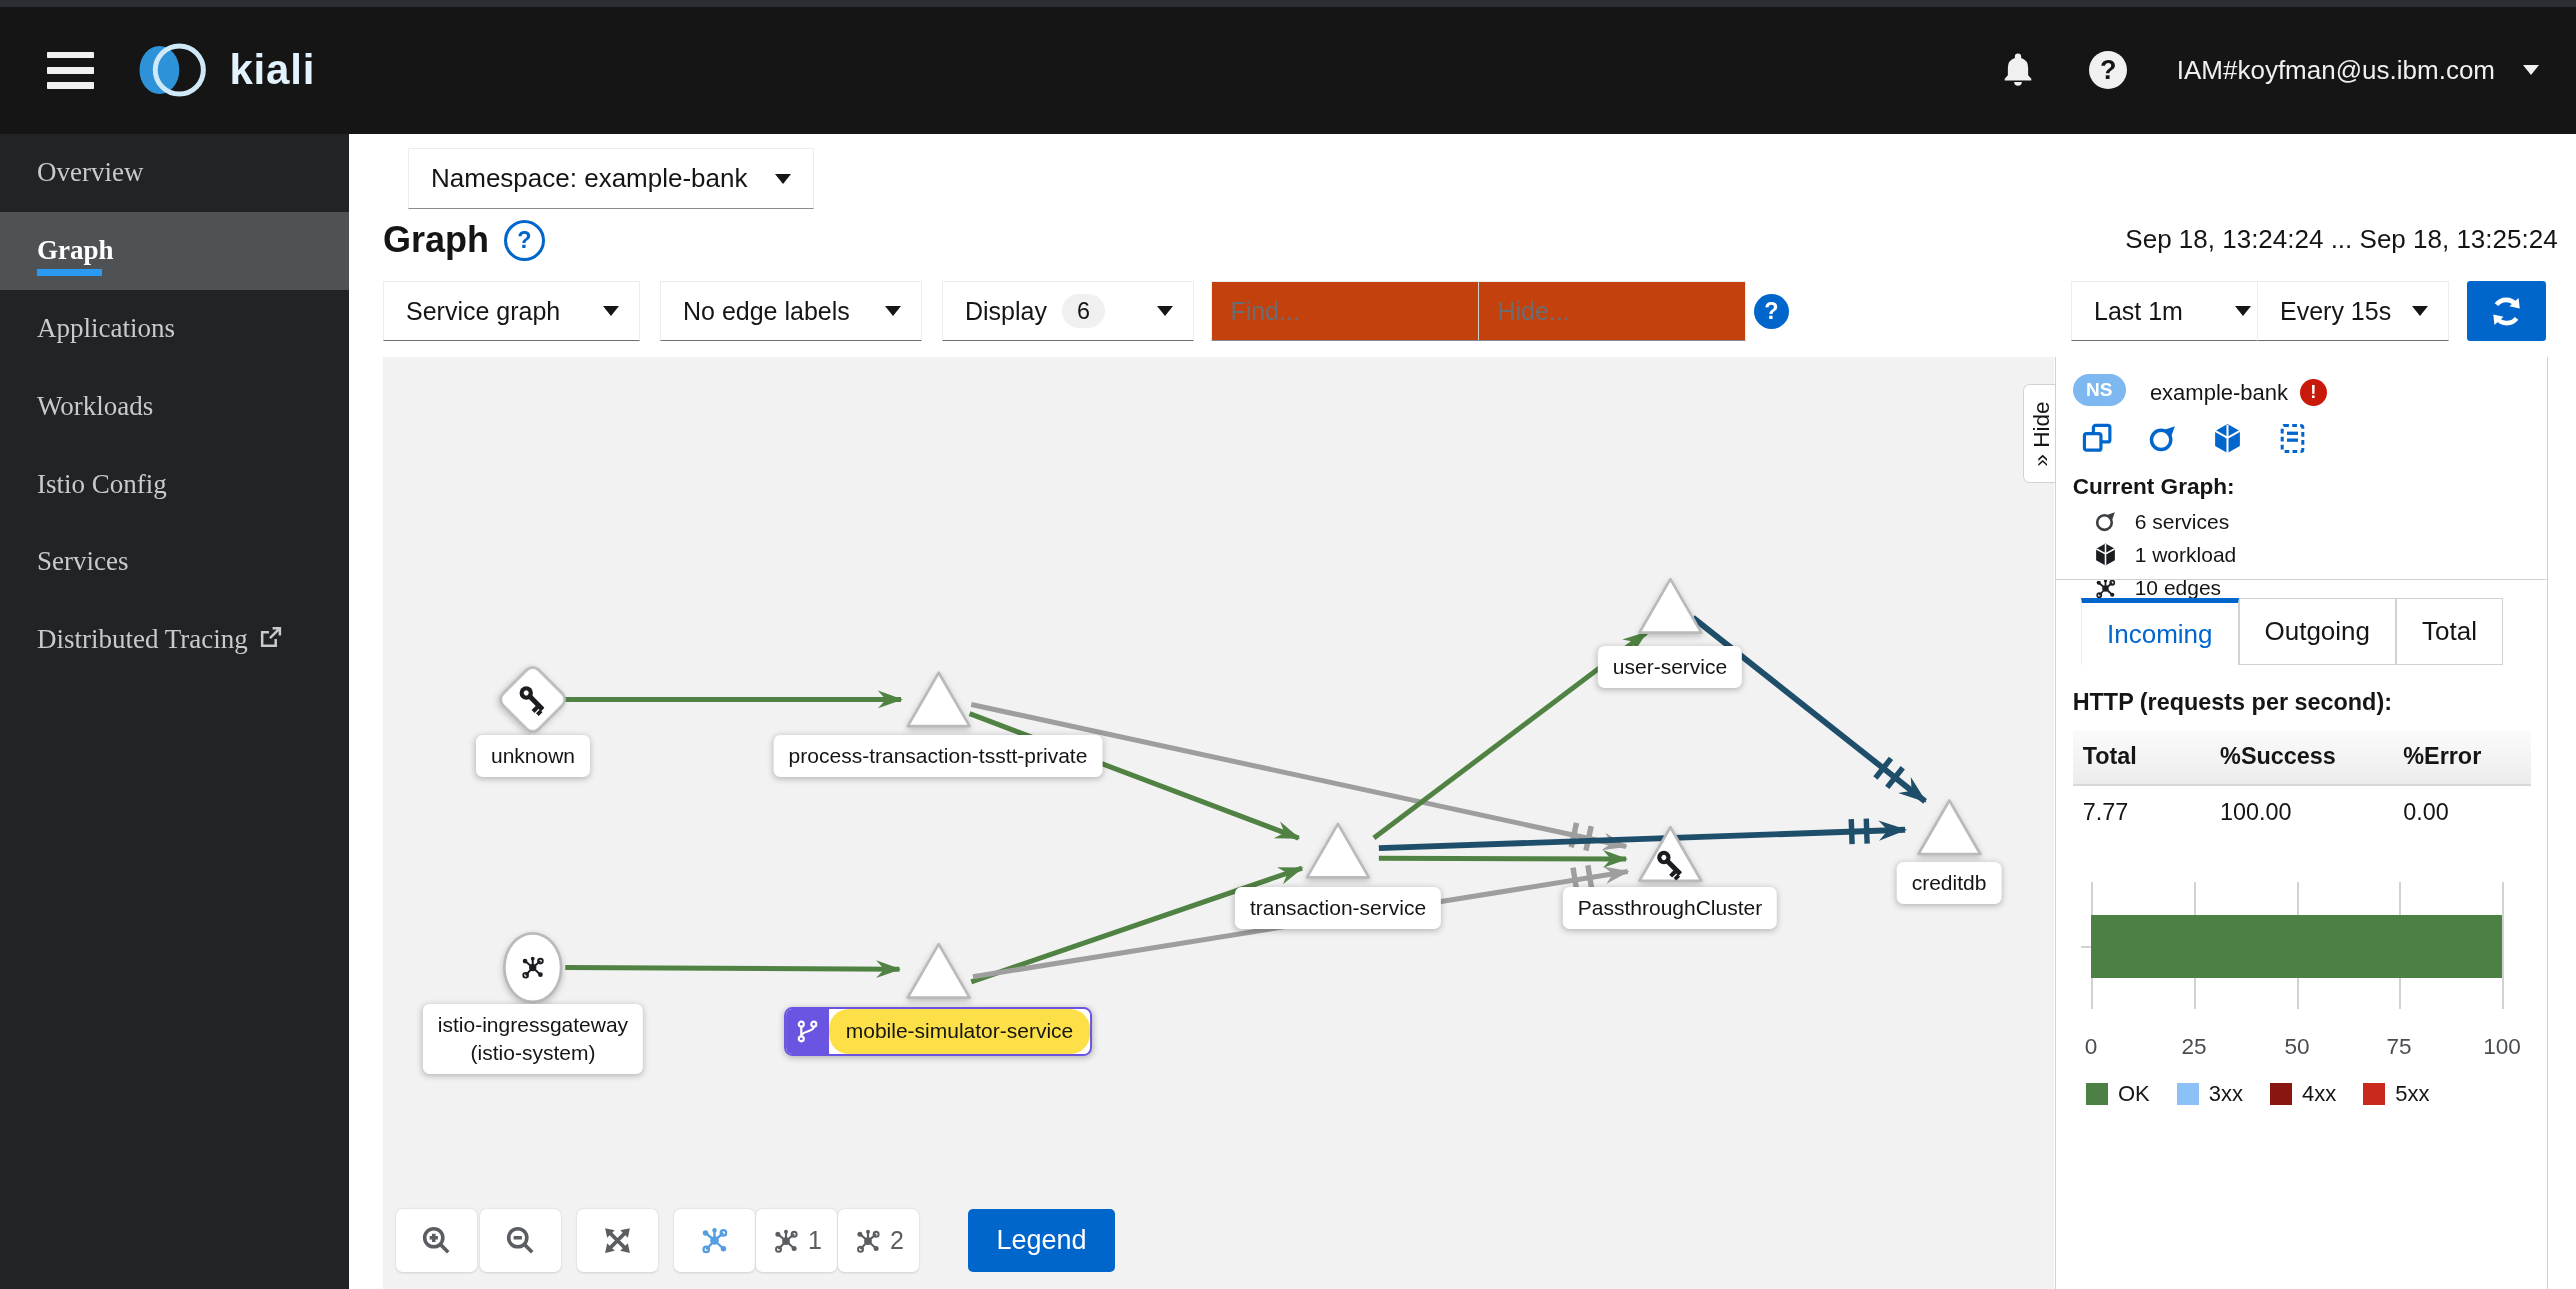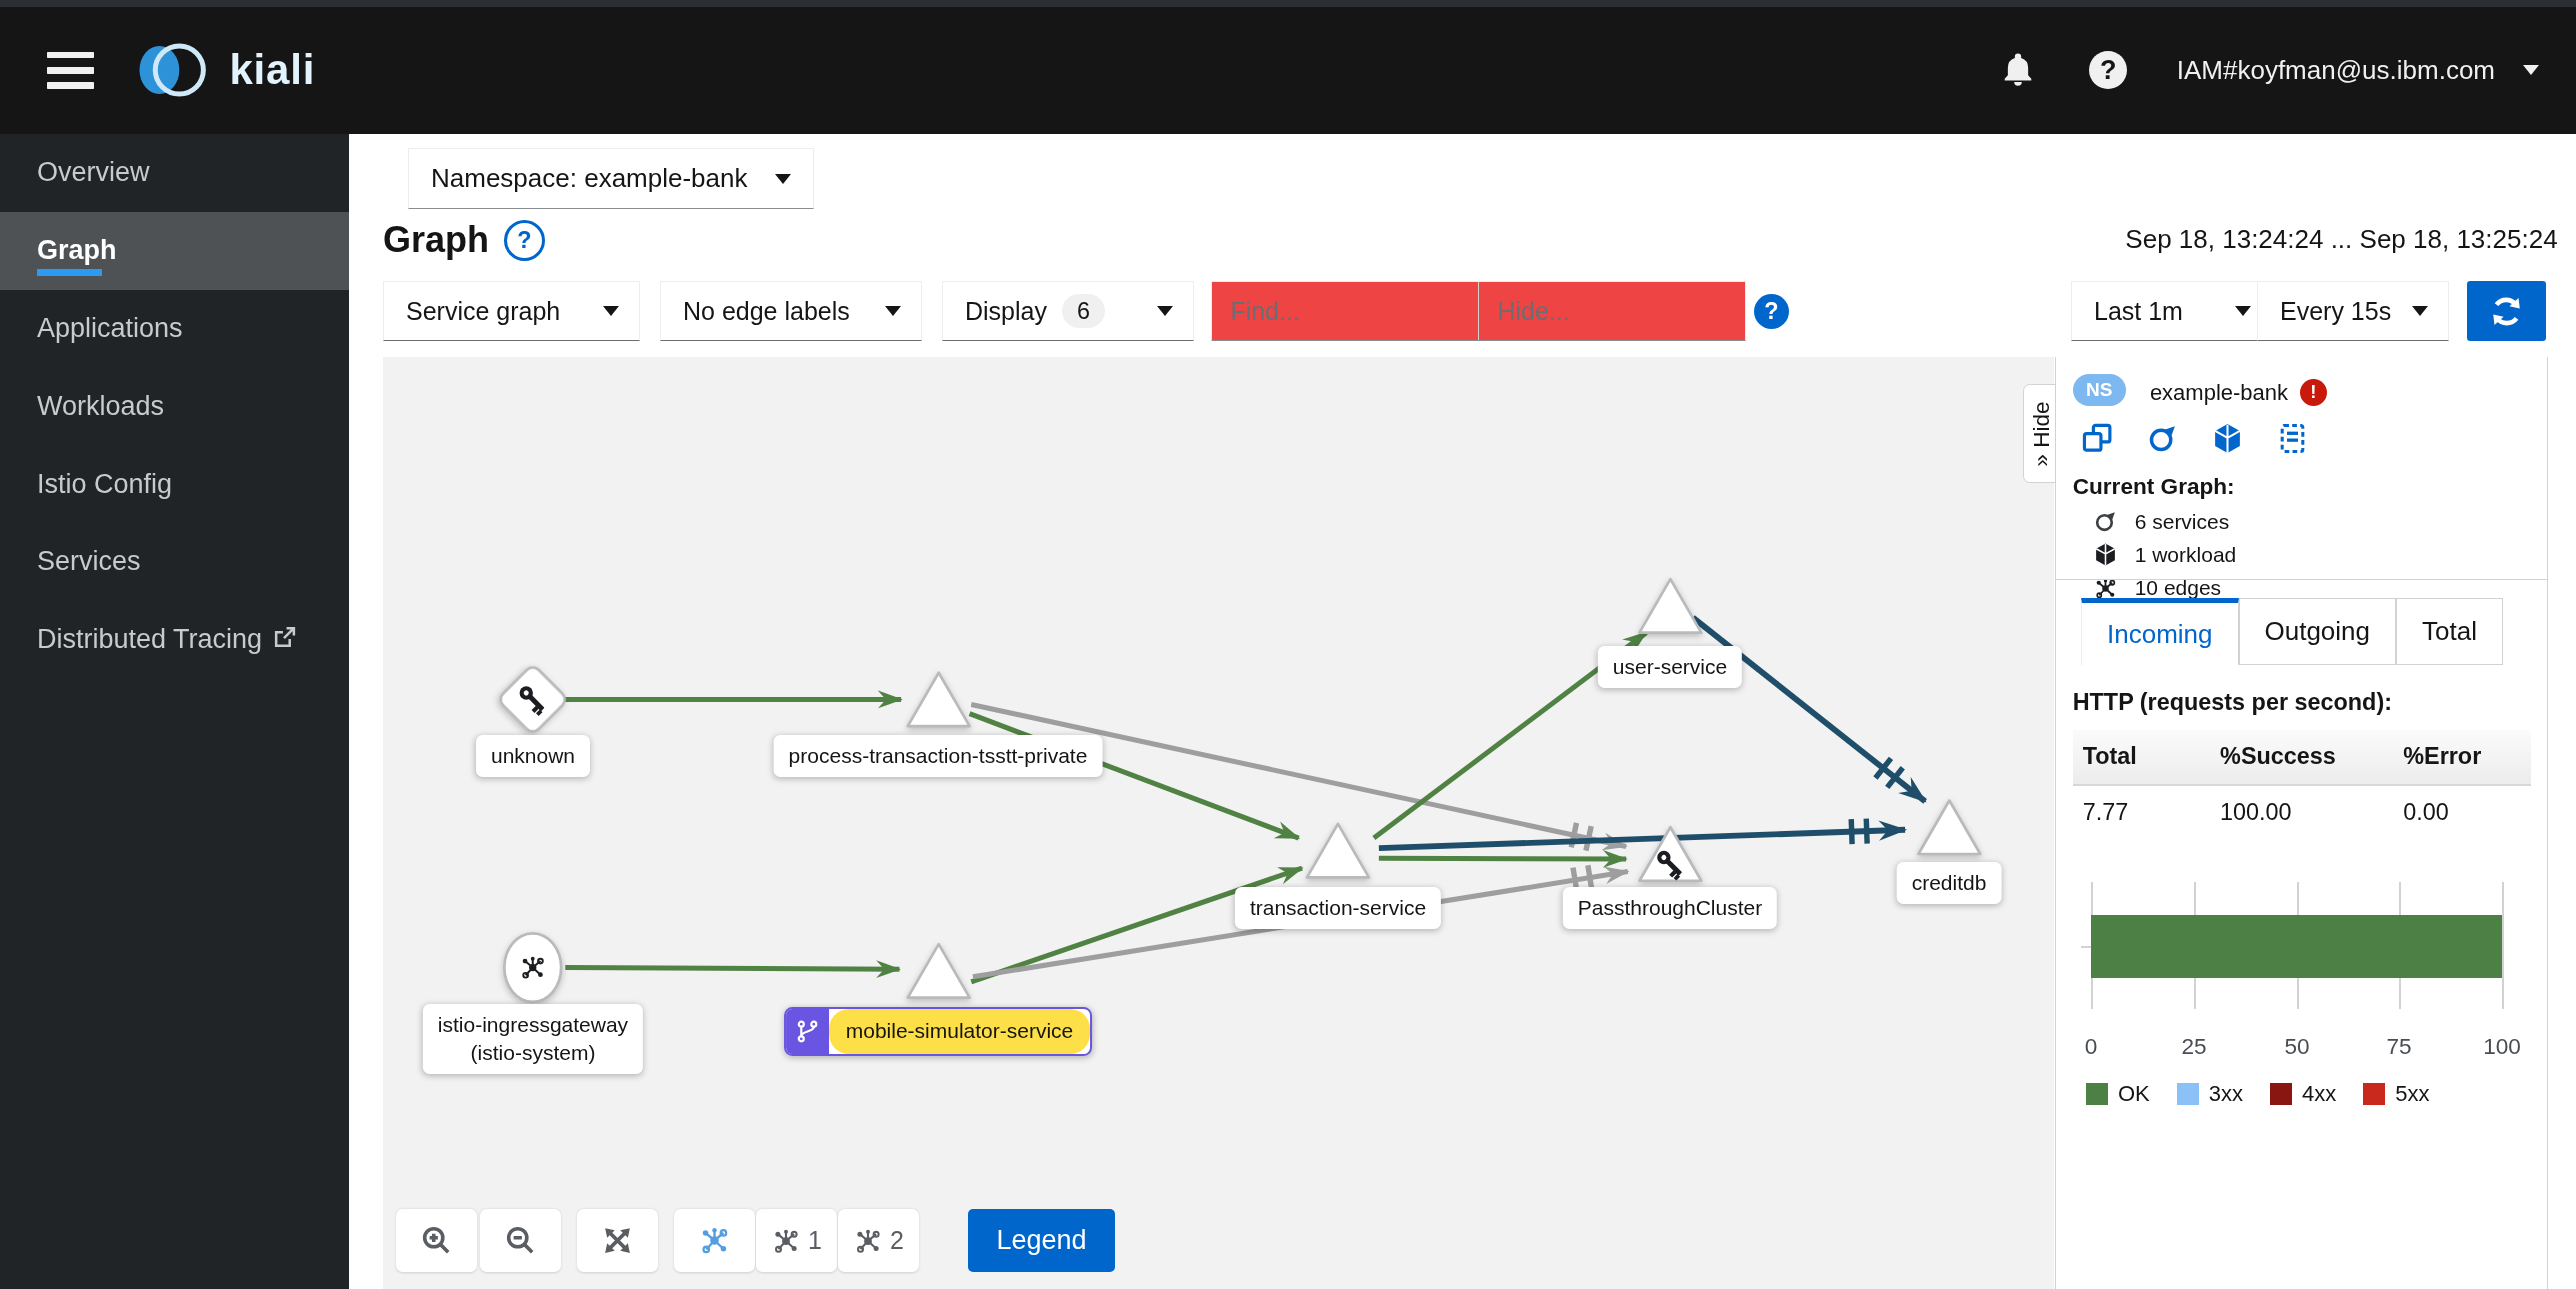"Overview" .side-item { font-family: none -> Liberation Serif, serif }
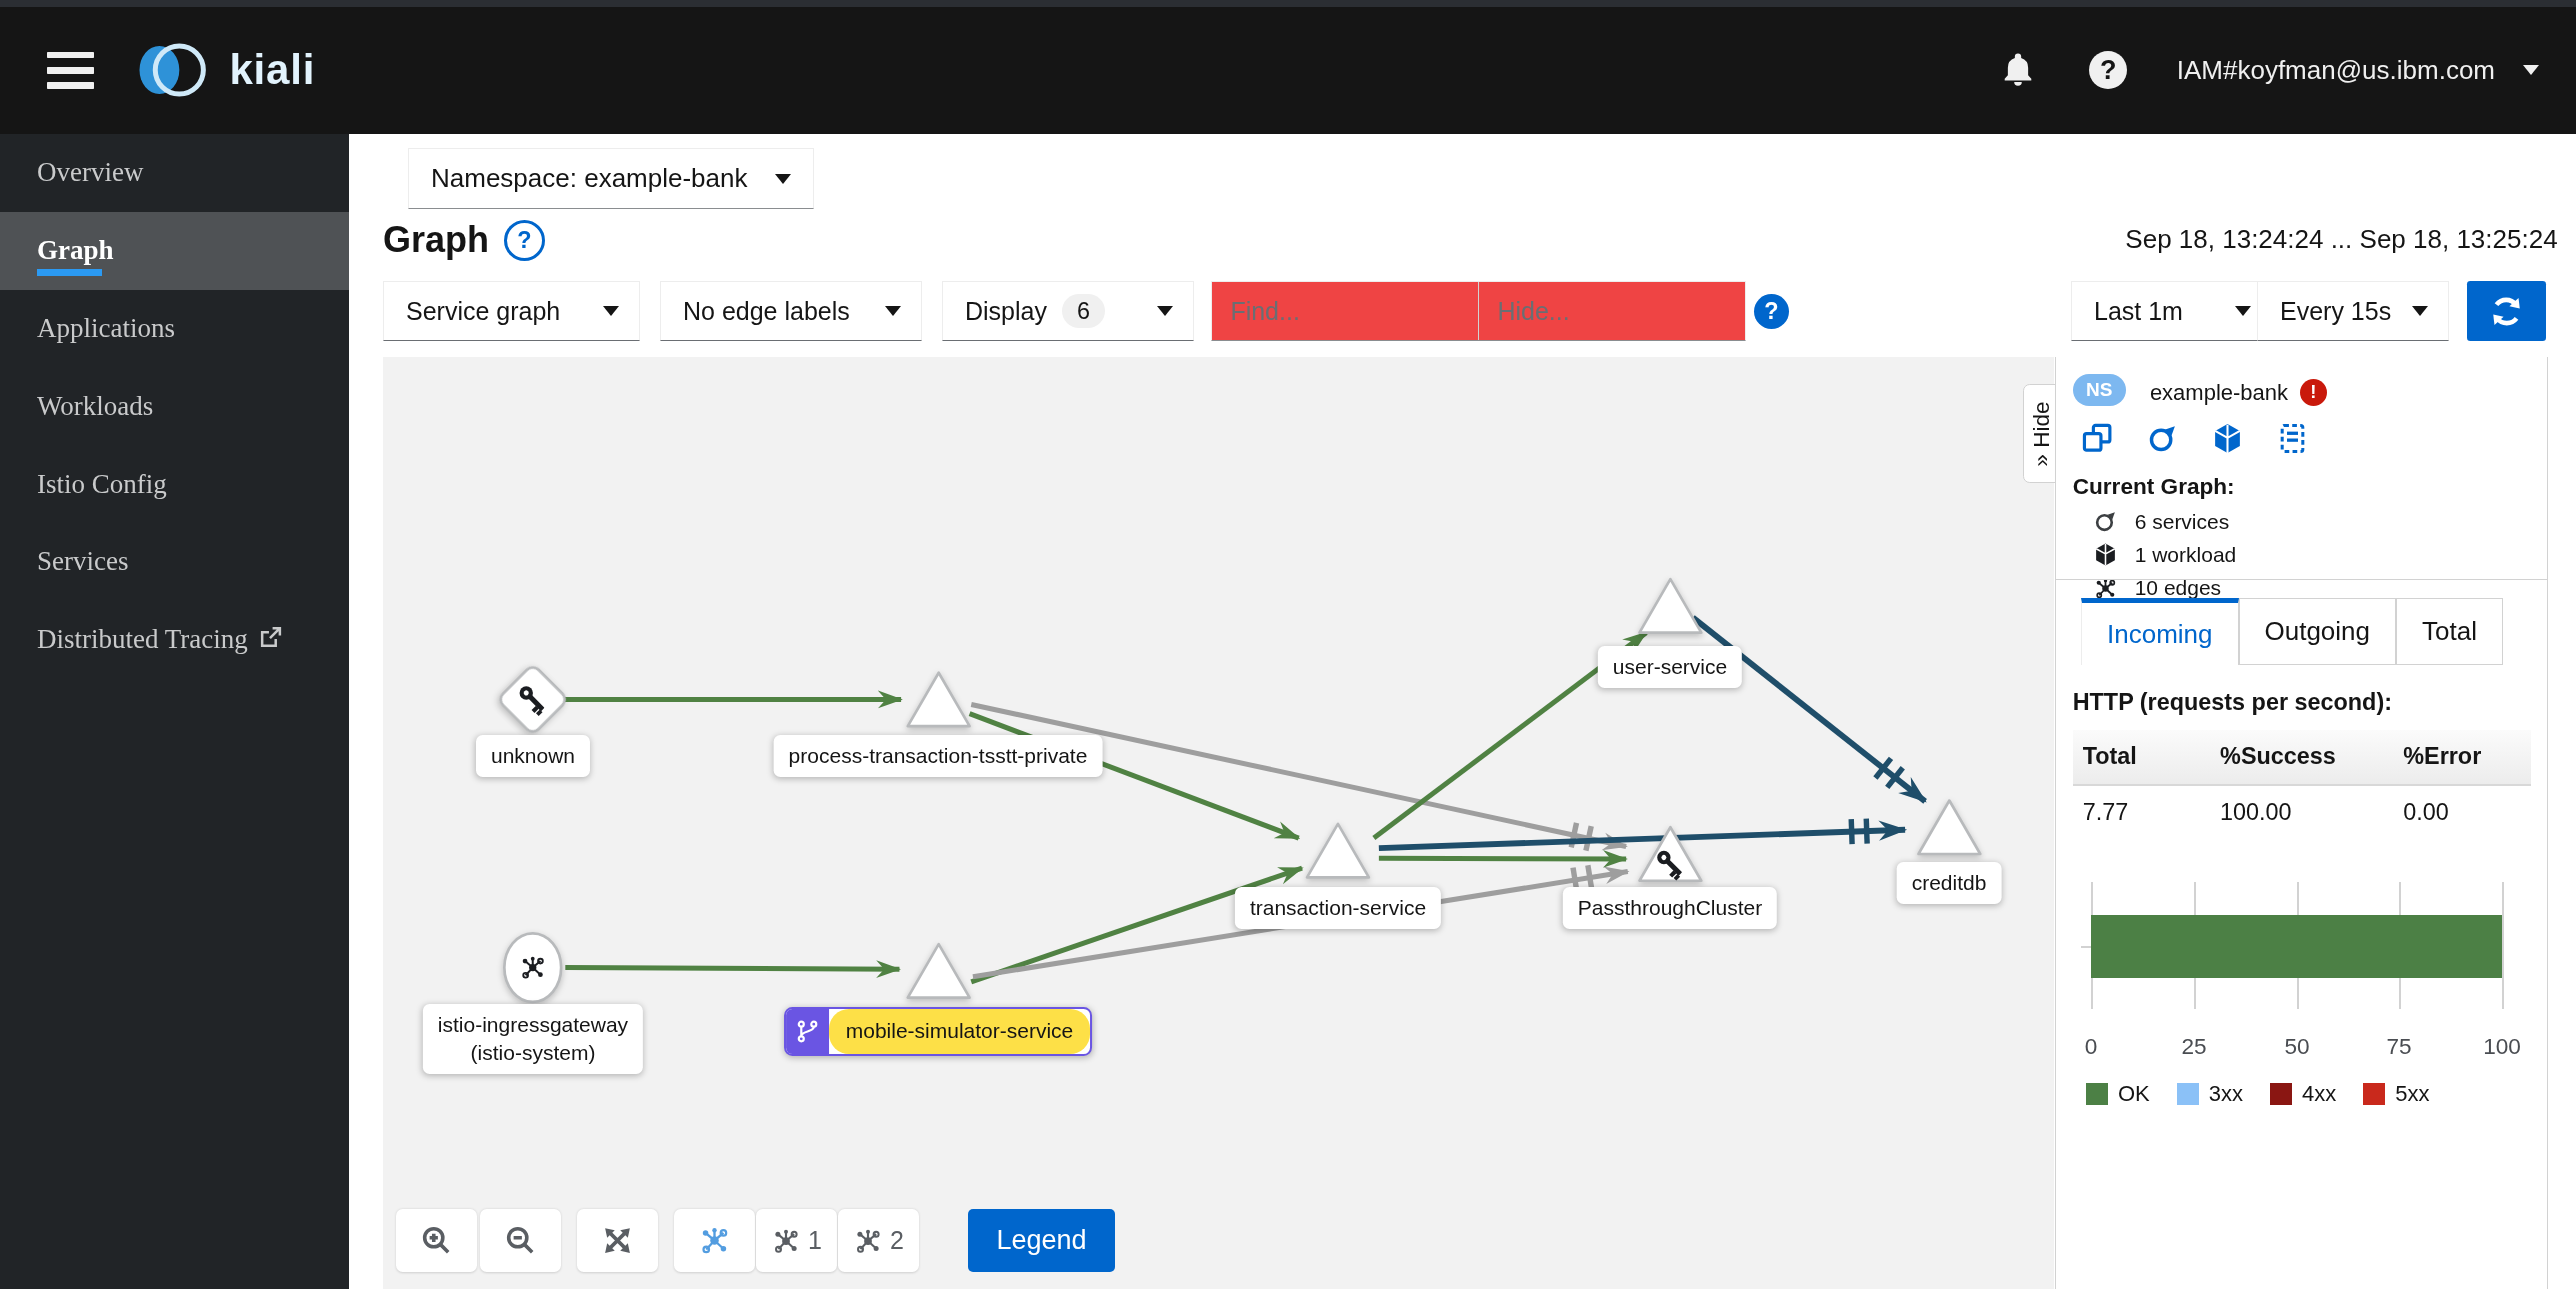"Find..." .findhide input { background: #ef4444 -> #c2410c }
